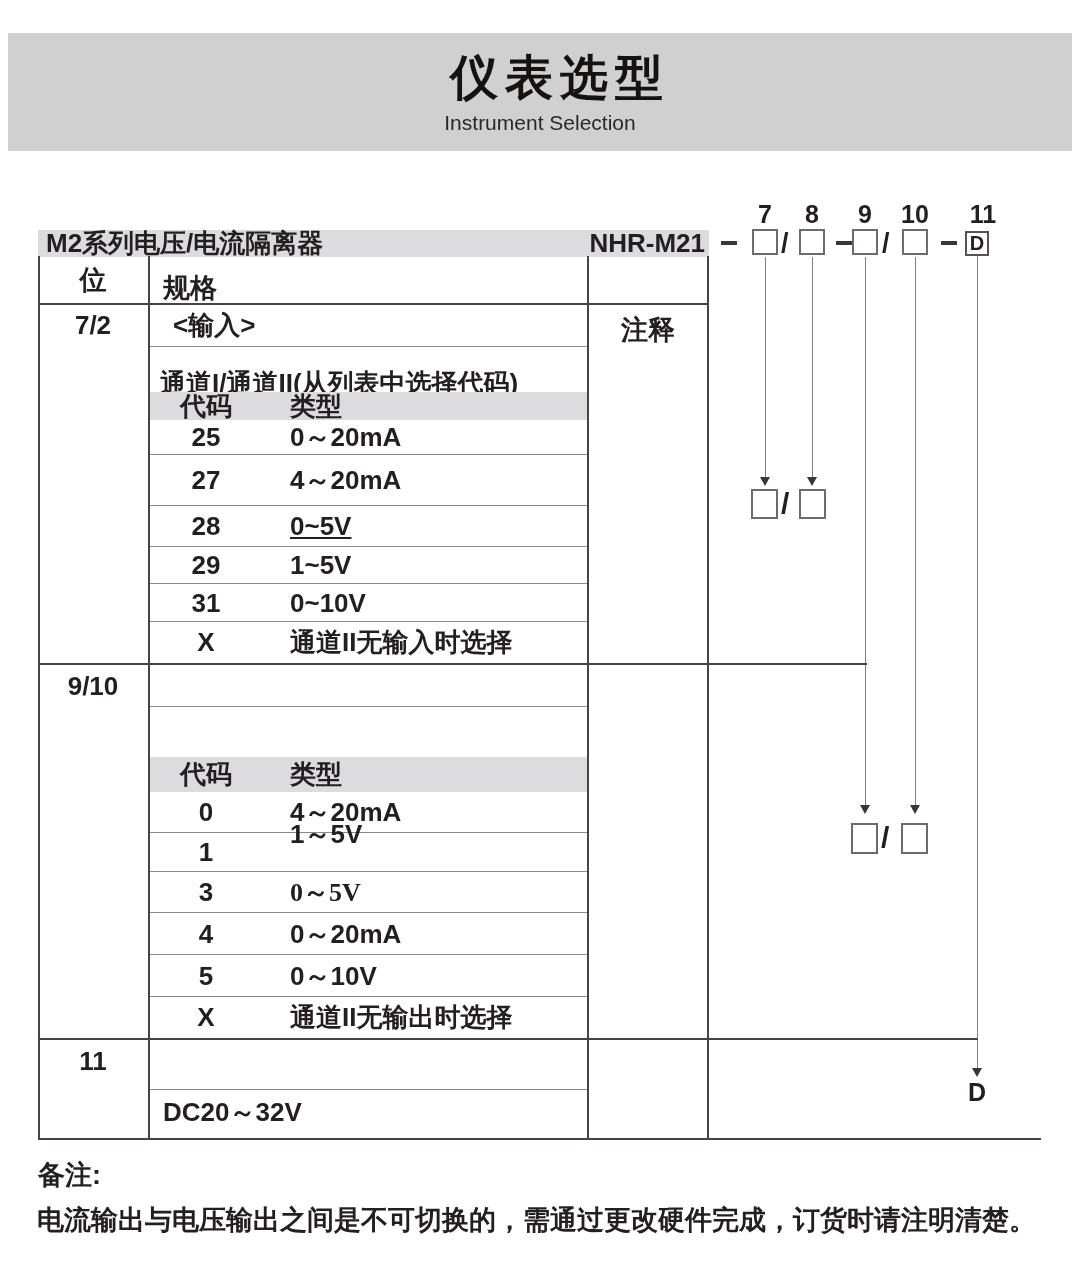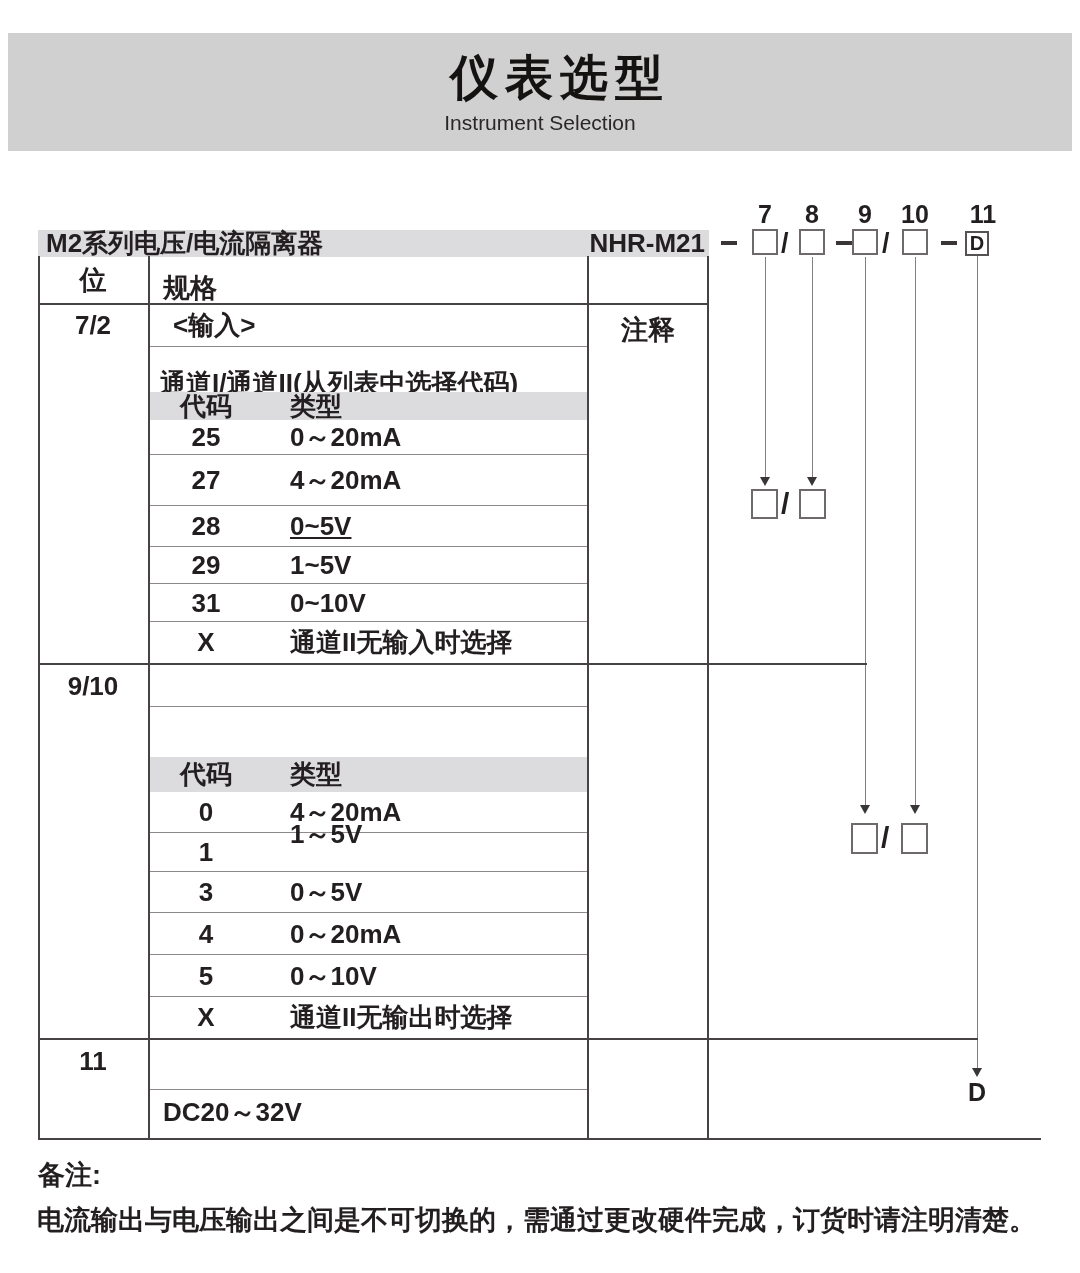"0～5V" div.cell { font-family: none -> Liberation Serif, serif }
